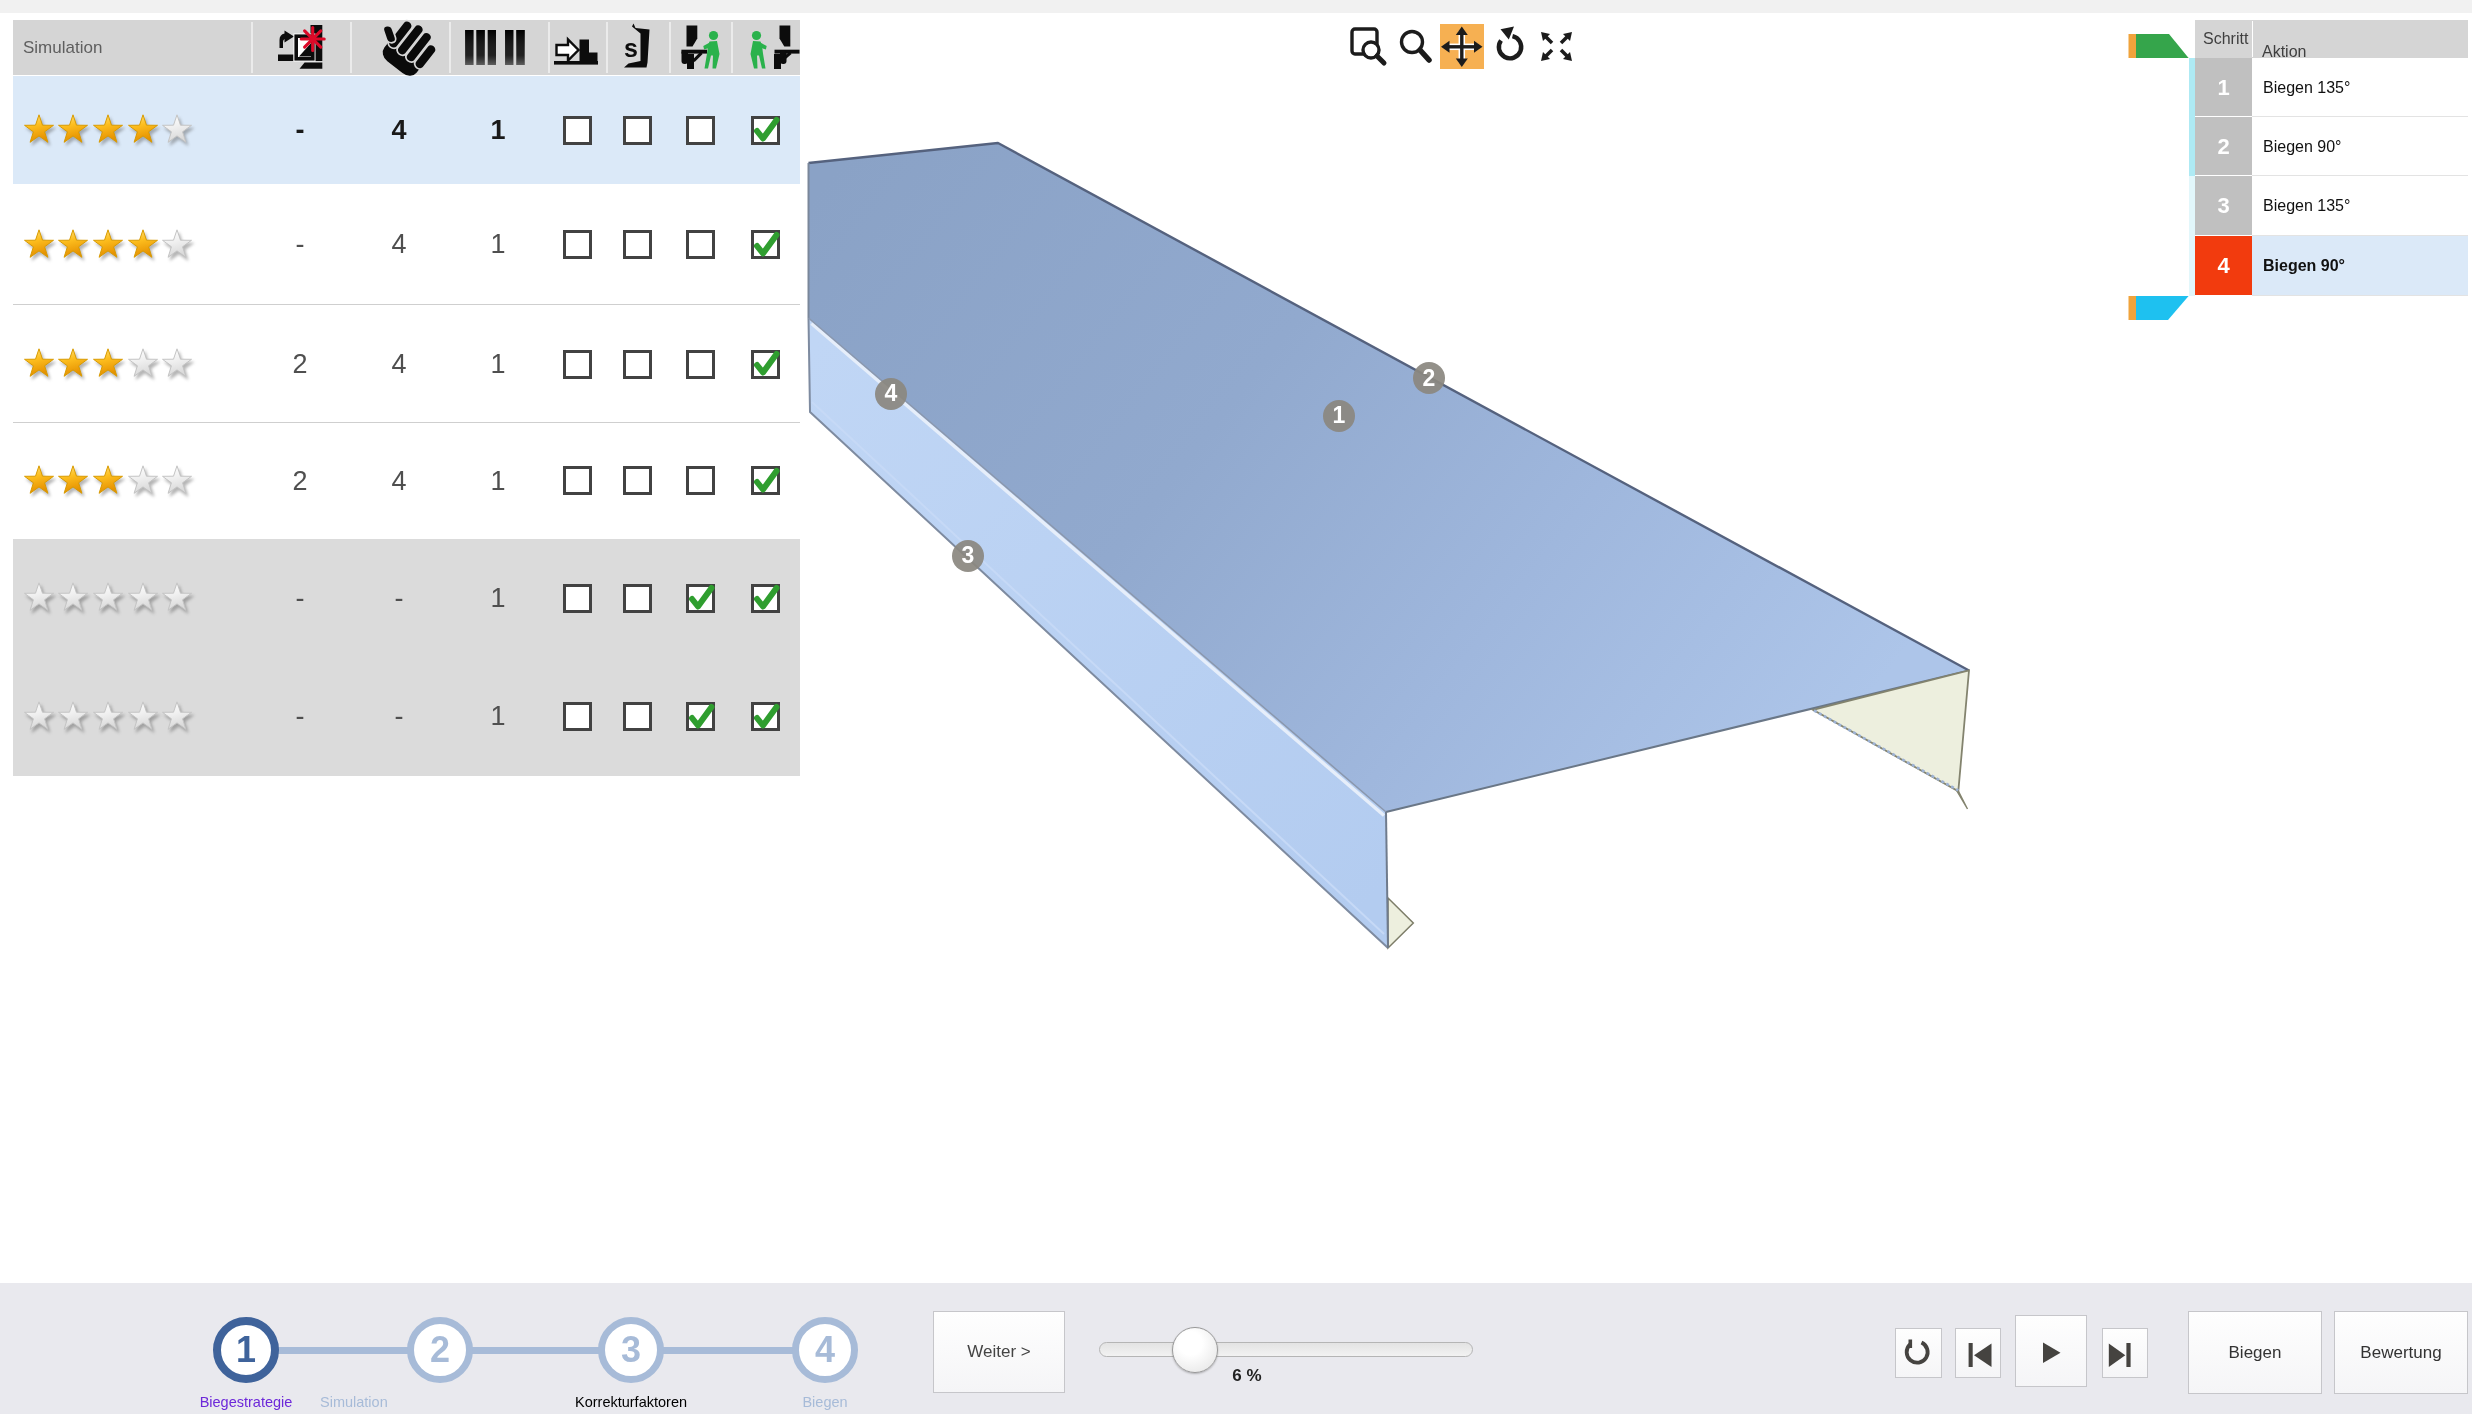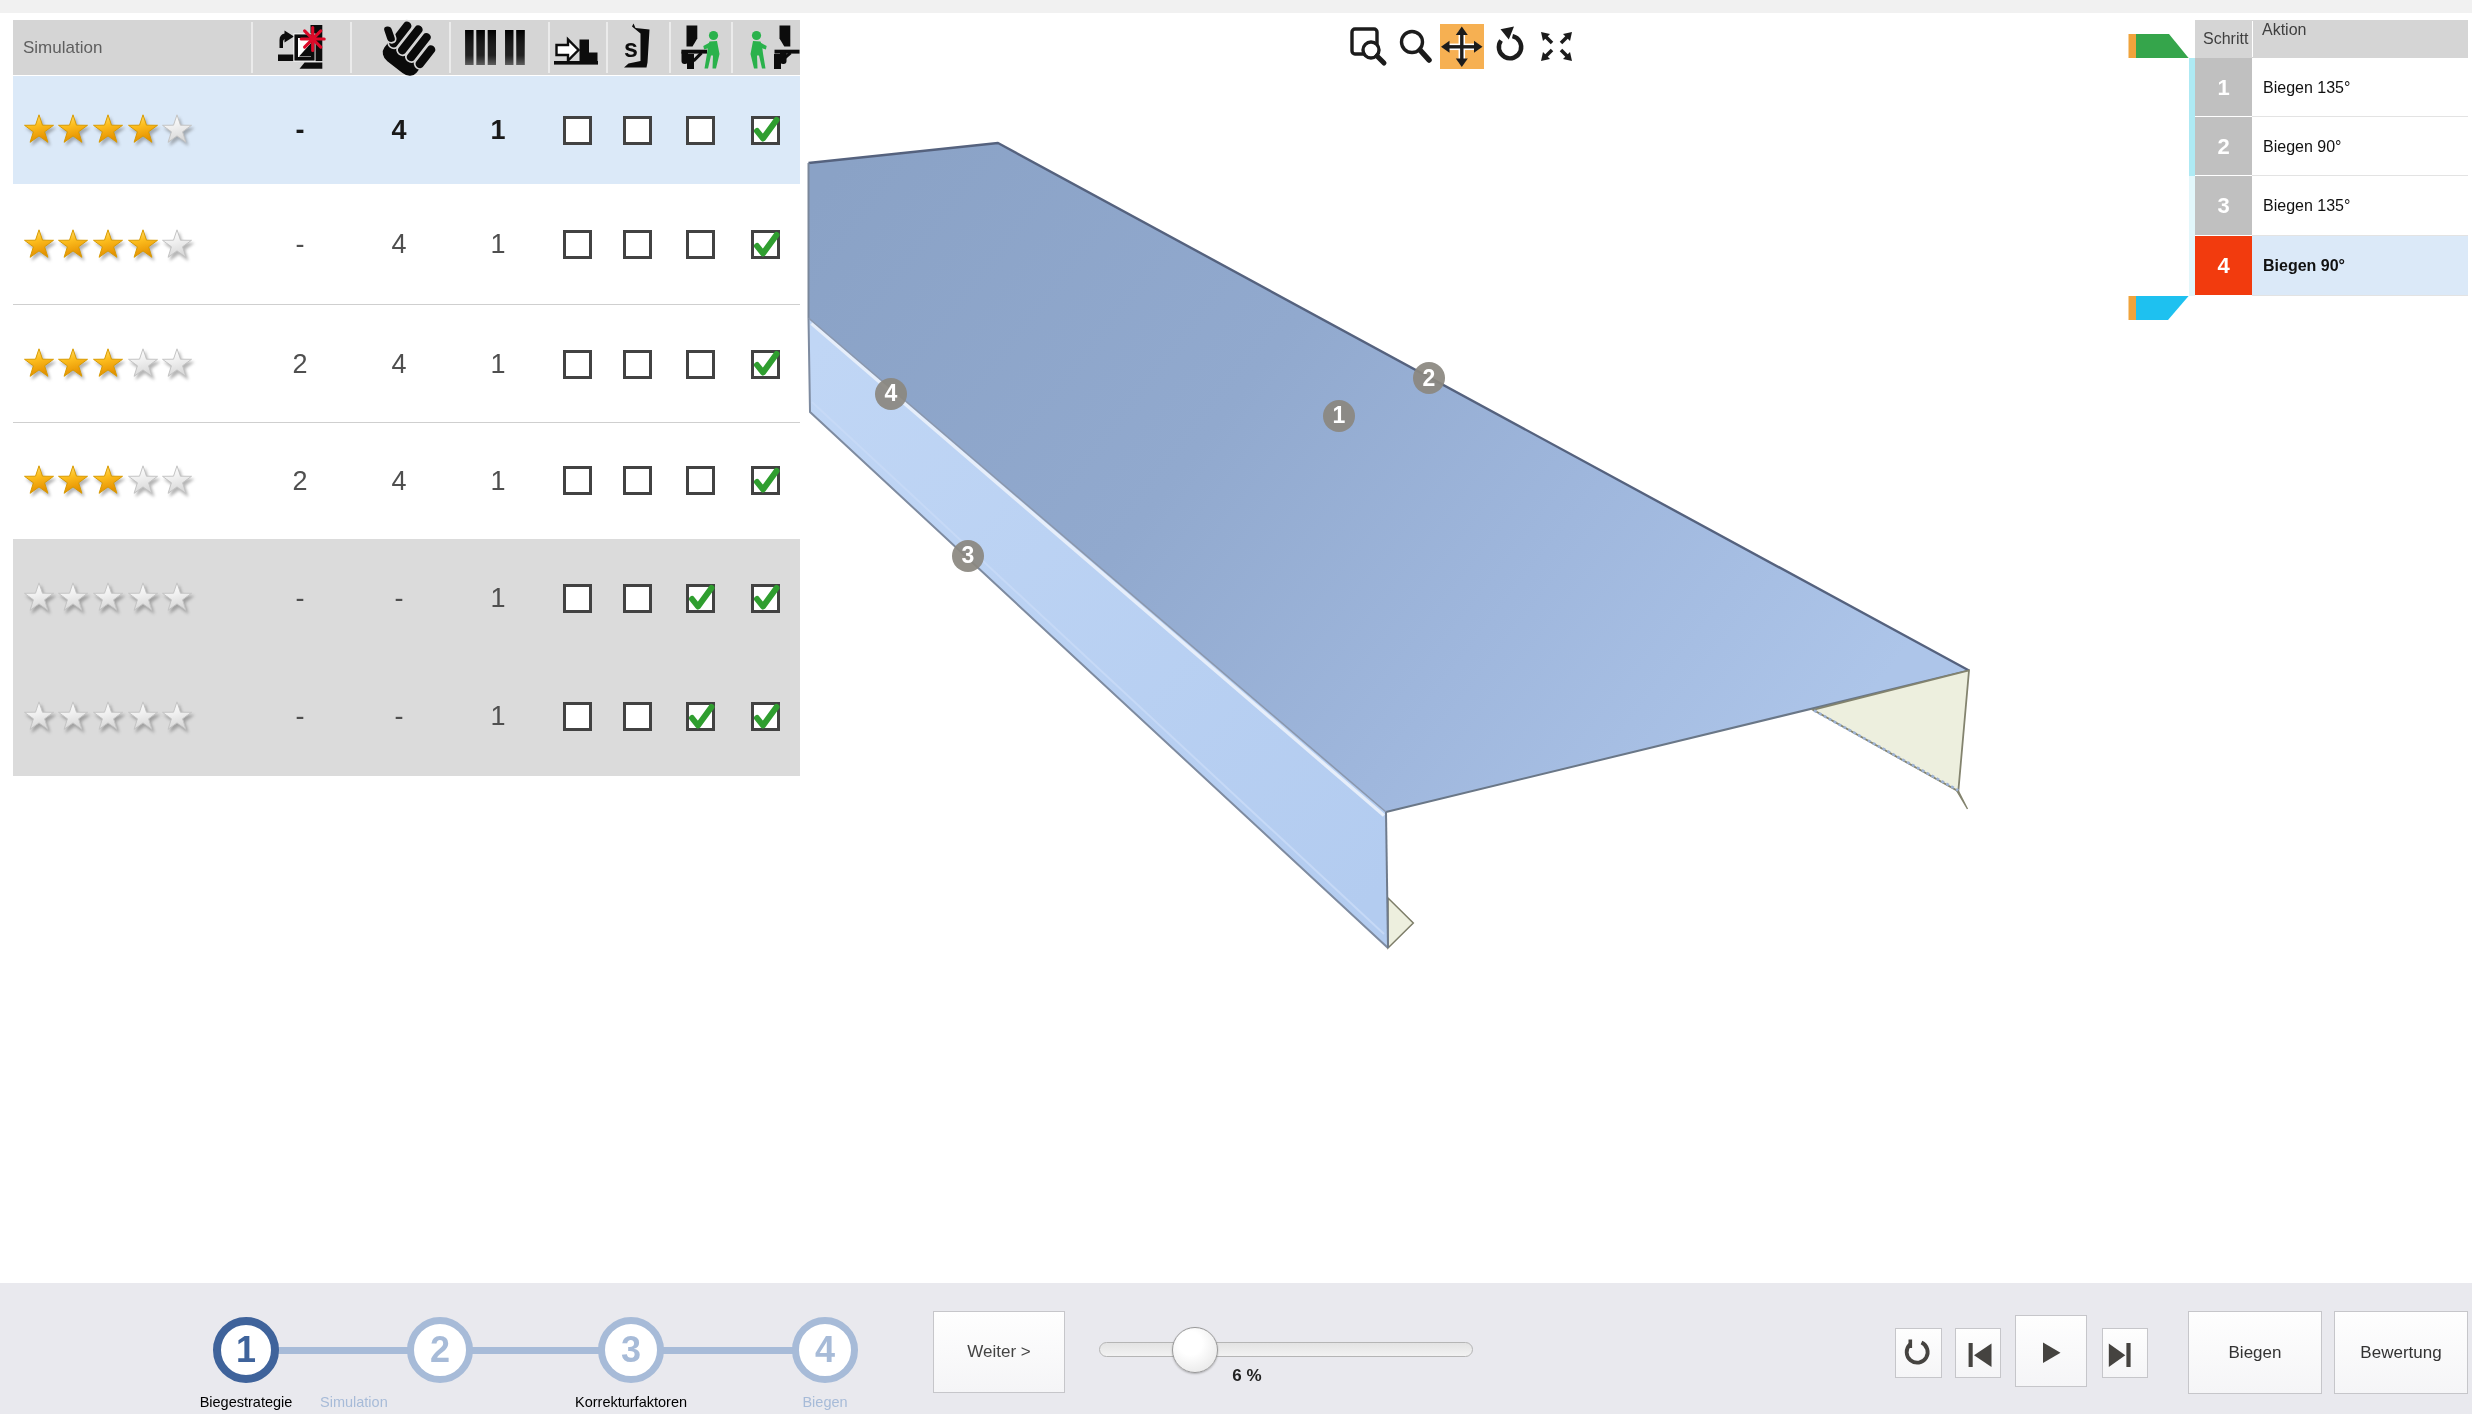"Aktion" div.a { top: 21px -> 43px }
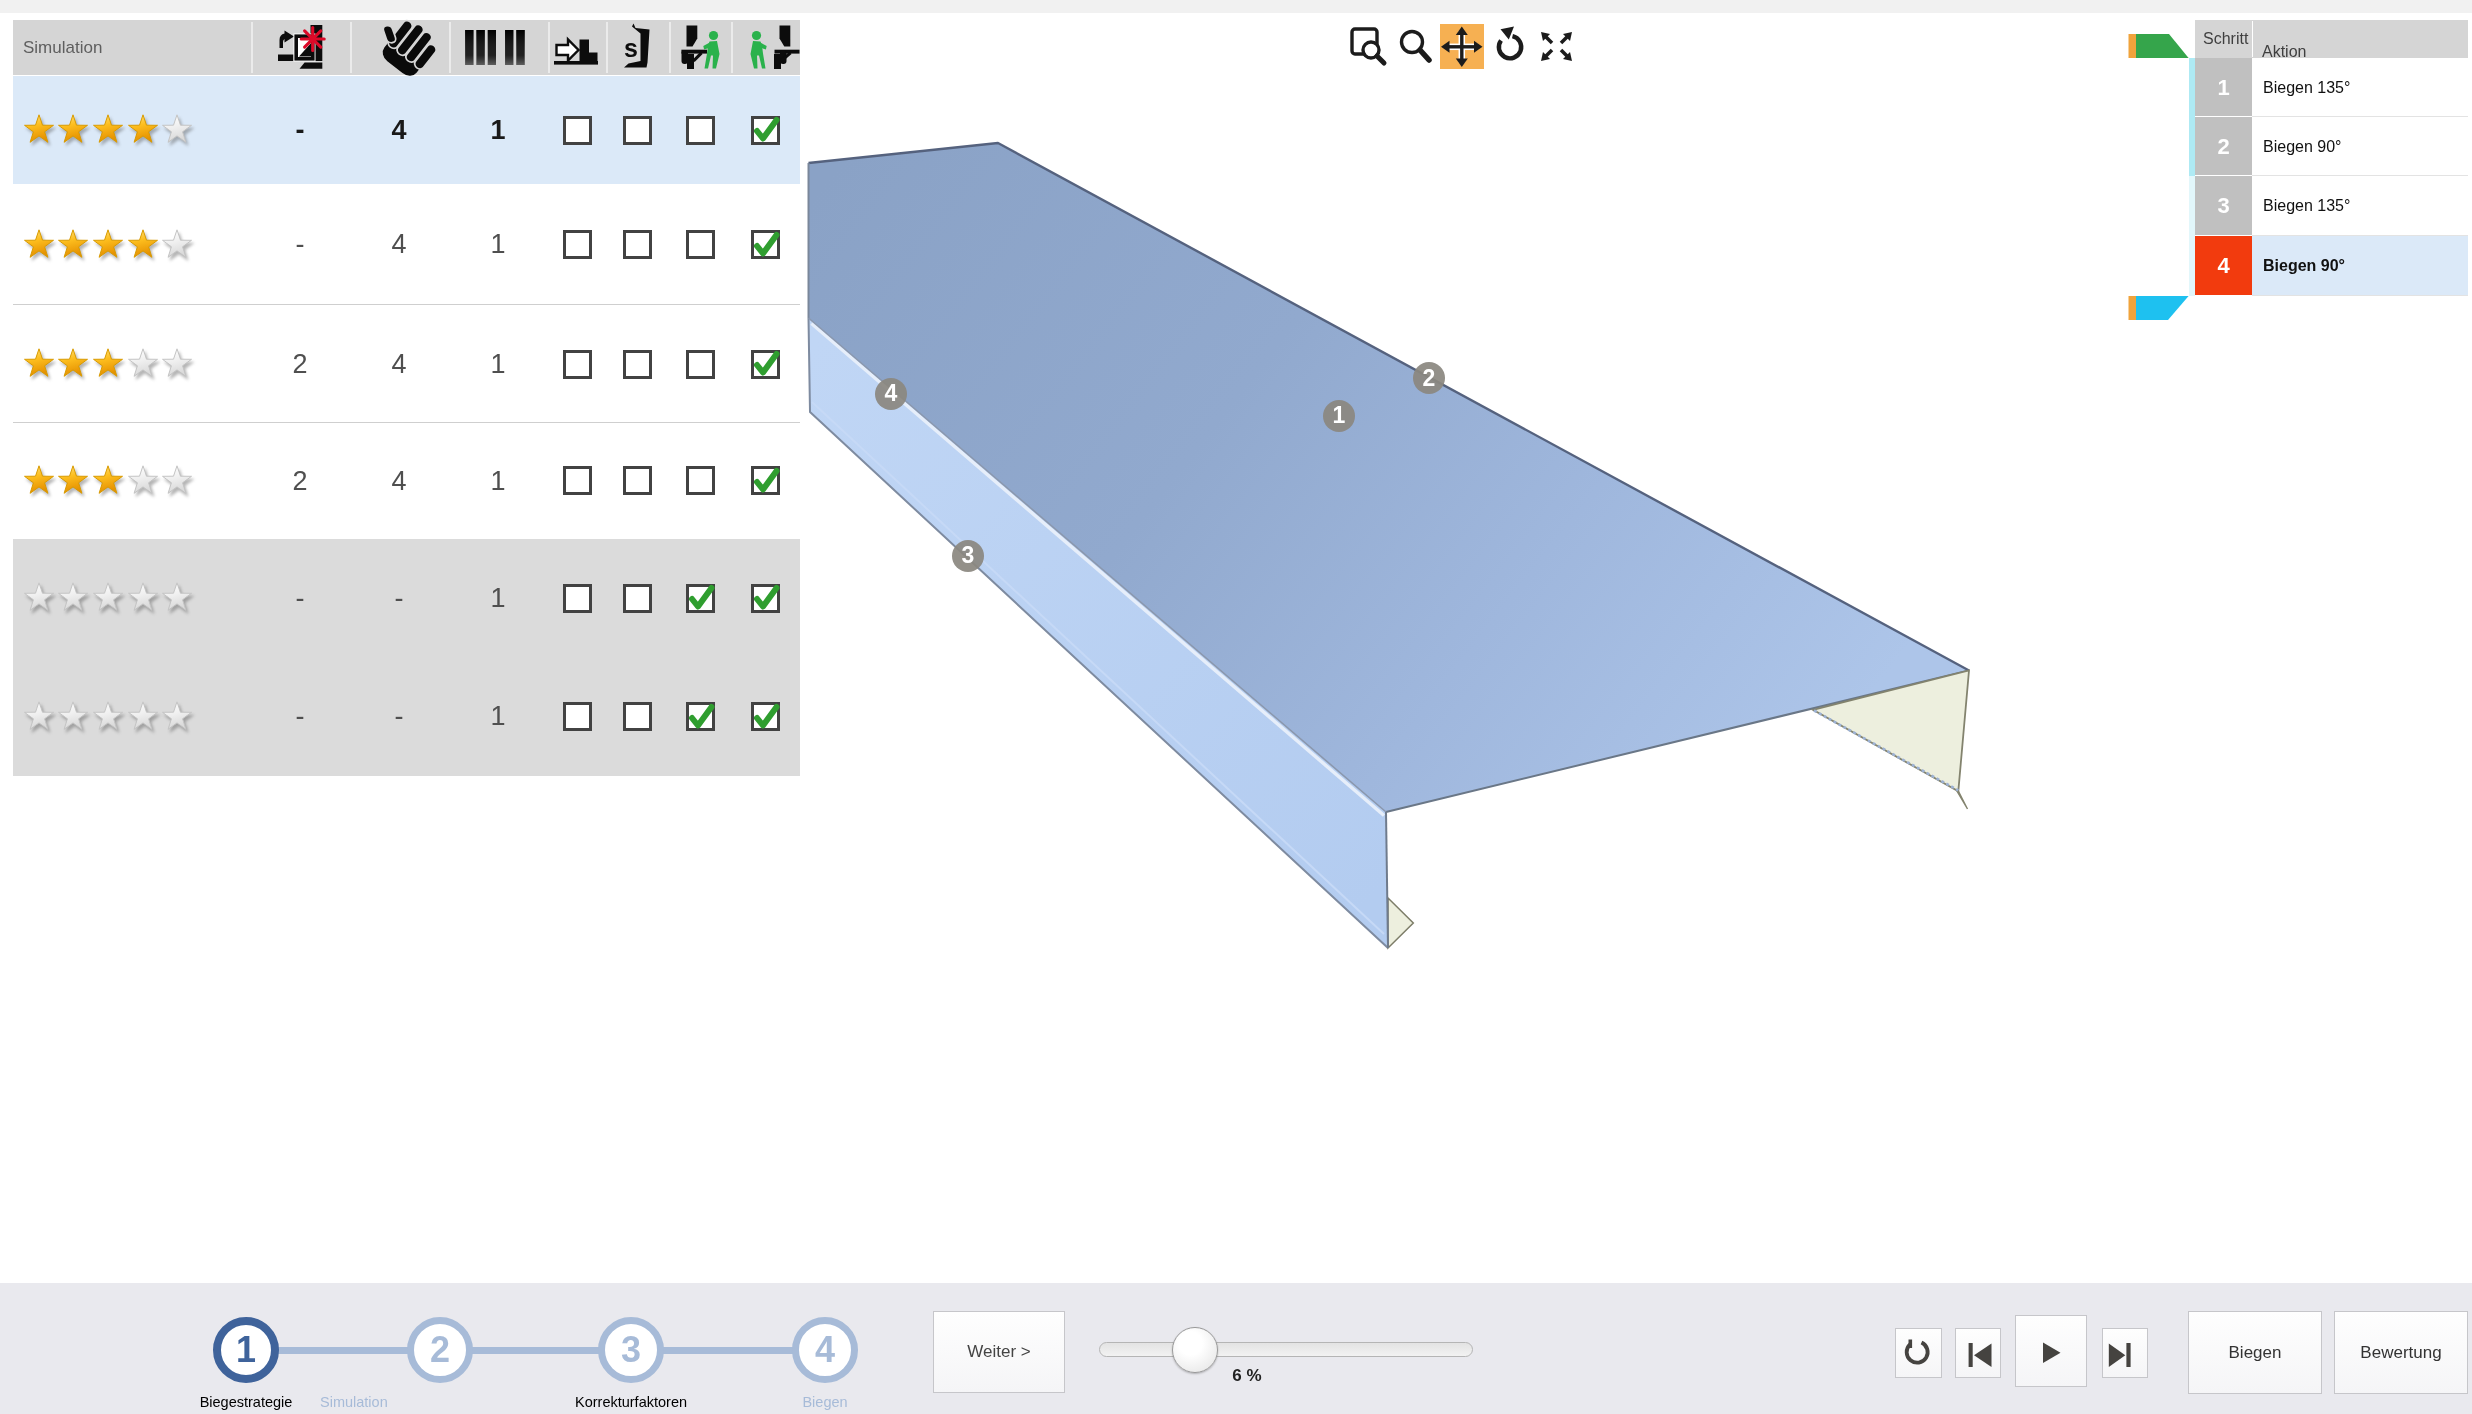"Biegestrategie" div.a { color: #000000 -> #6d28d9 }
